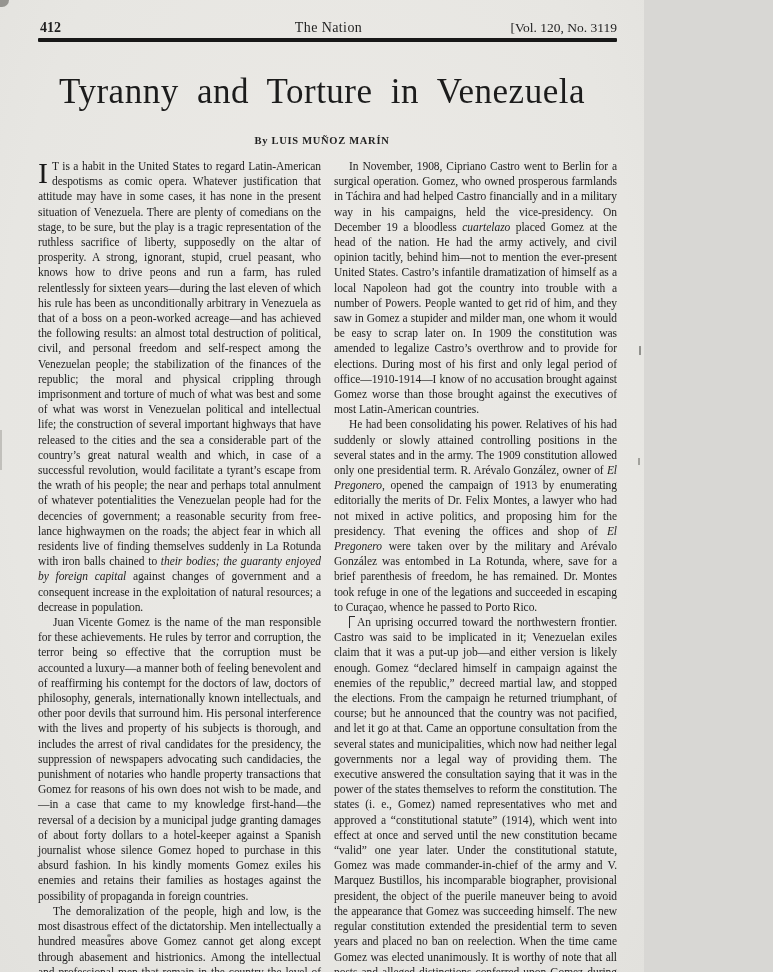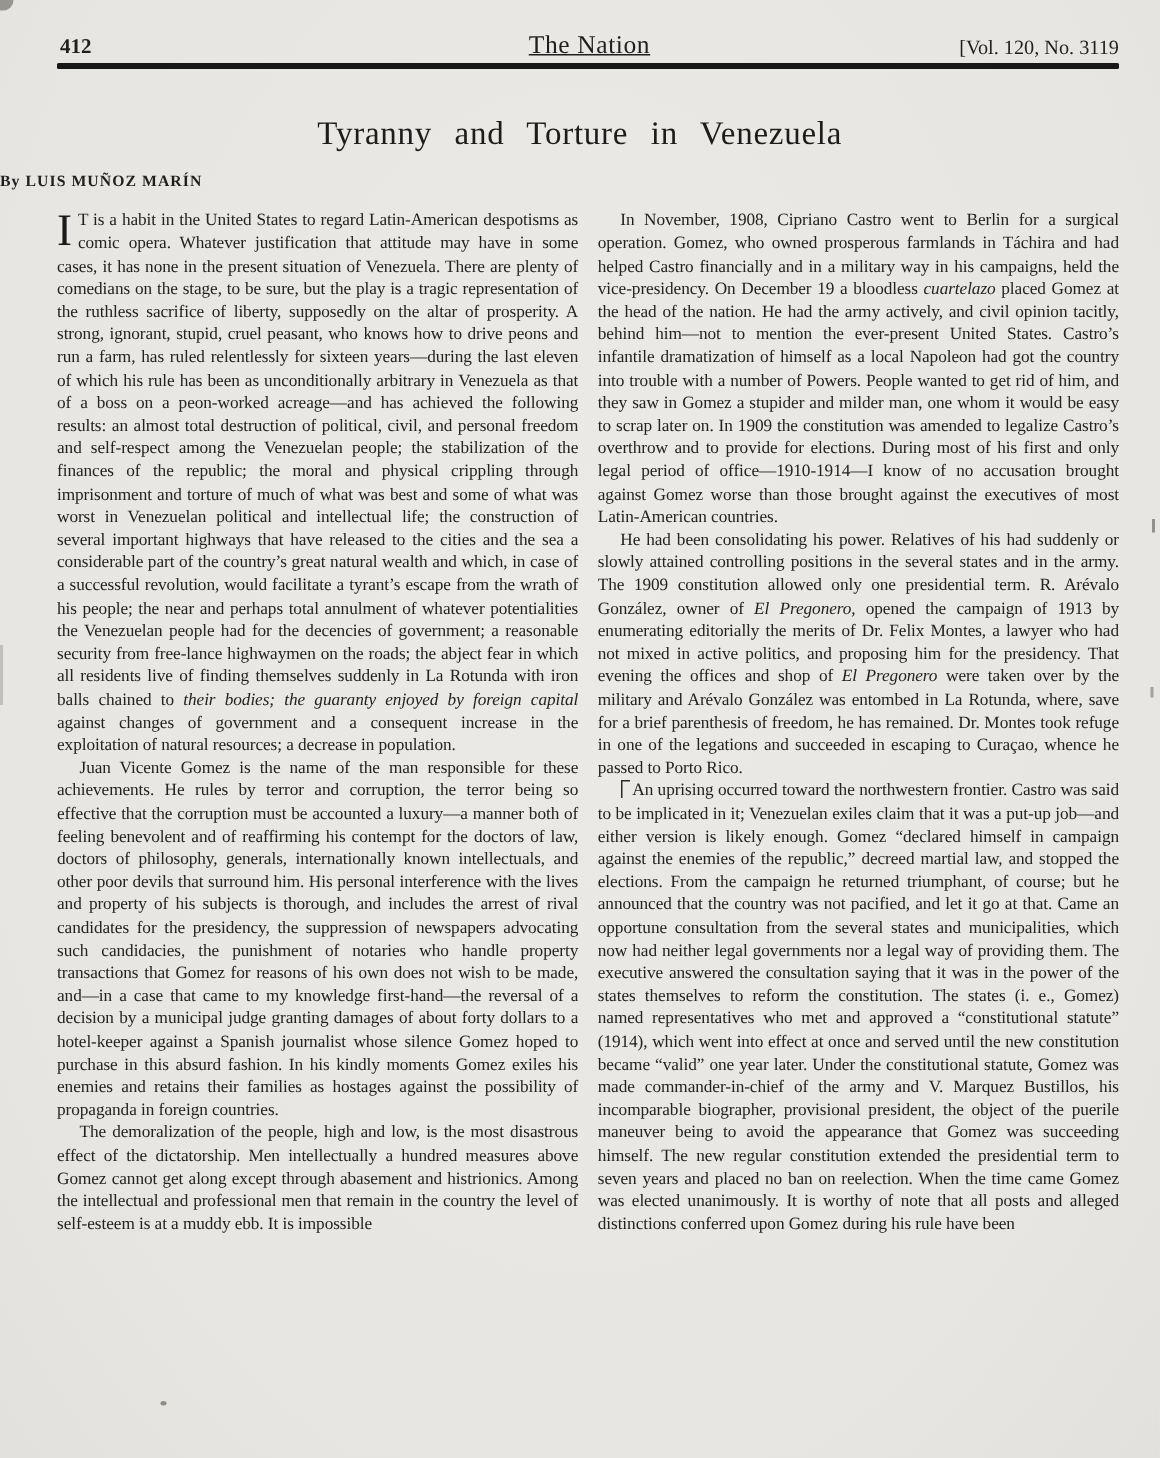"412" .page { width: 773px -> 644px }
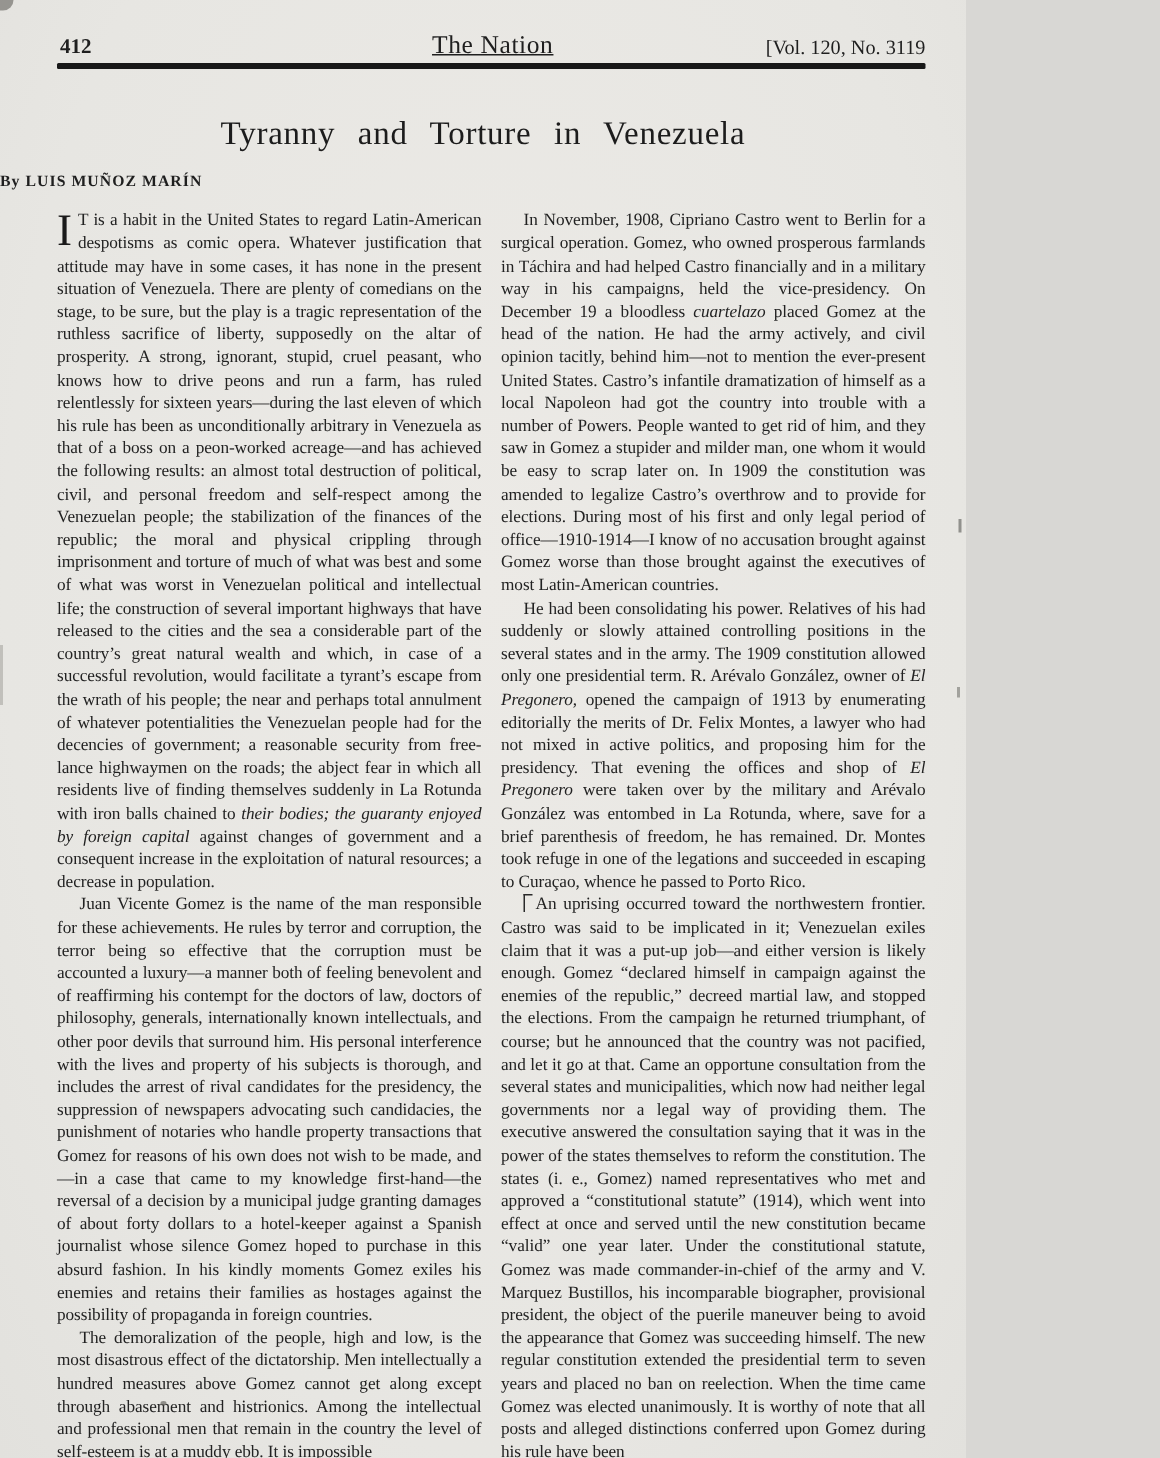"The Nation" .journal { font-size: 17px -> 14px; text-decoration: underline -> none }
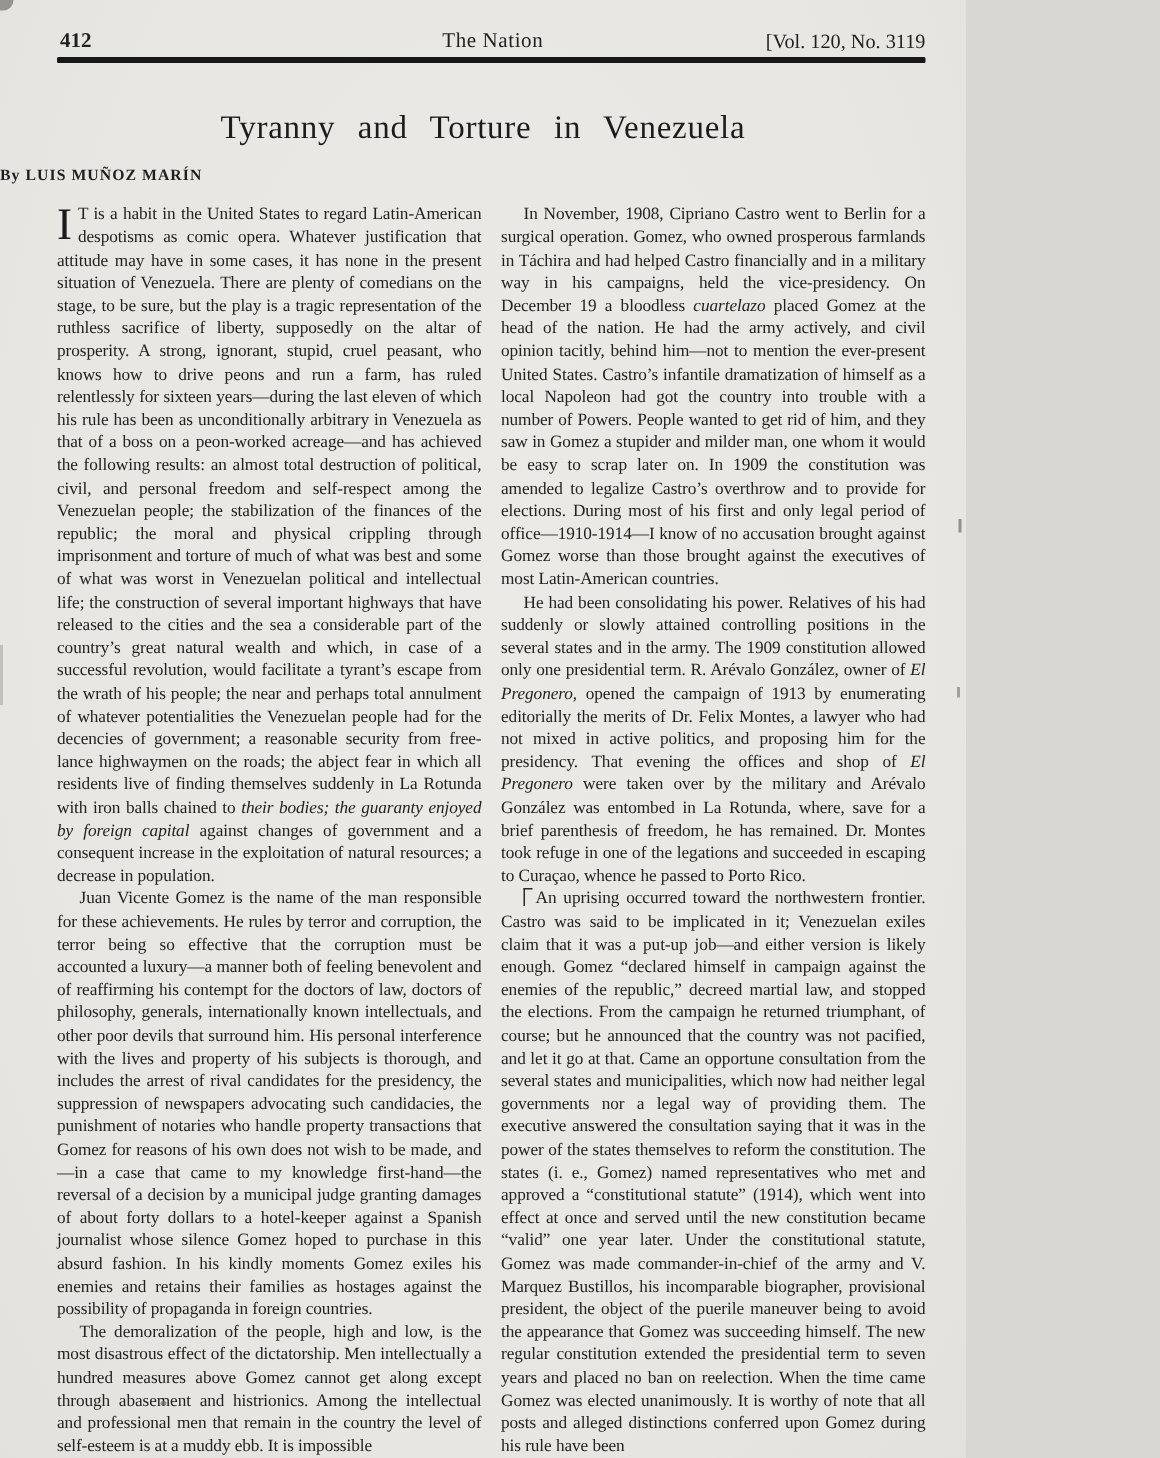"Tyranny and Torture in Venezuela" .title { font-size: 22px -> 35px }
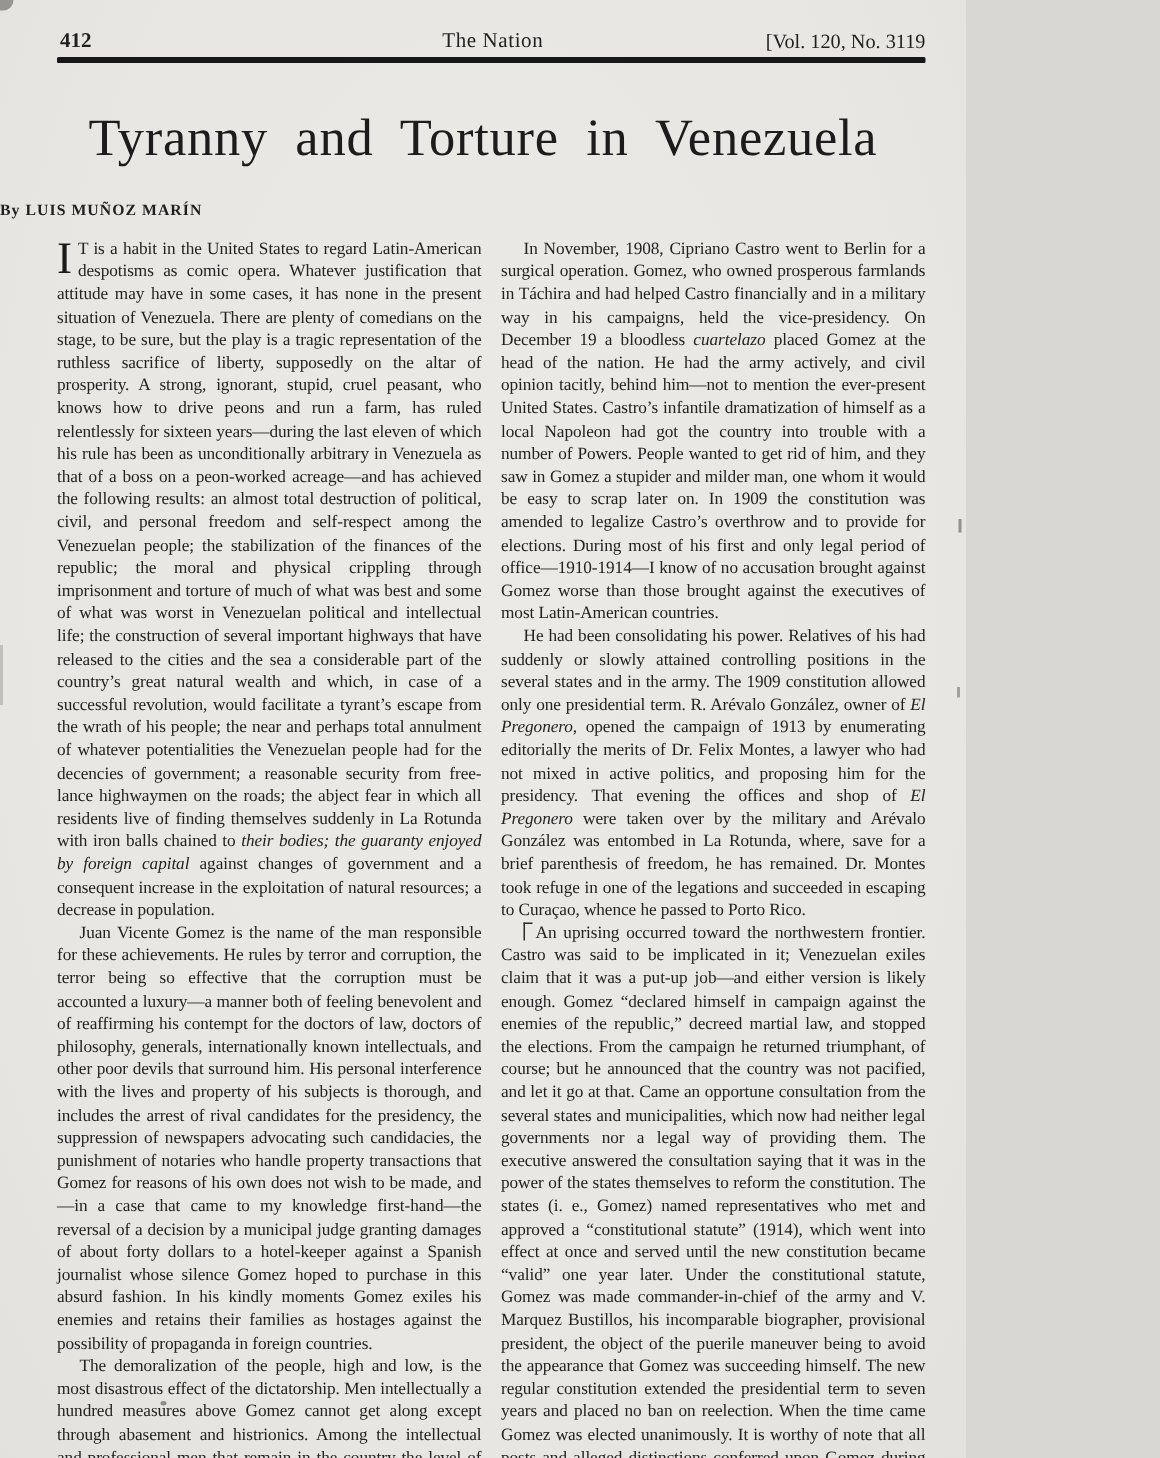"By LUIS MUÑOZ MARÍN" .byline { text-align: none -> center }
